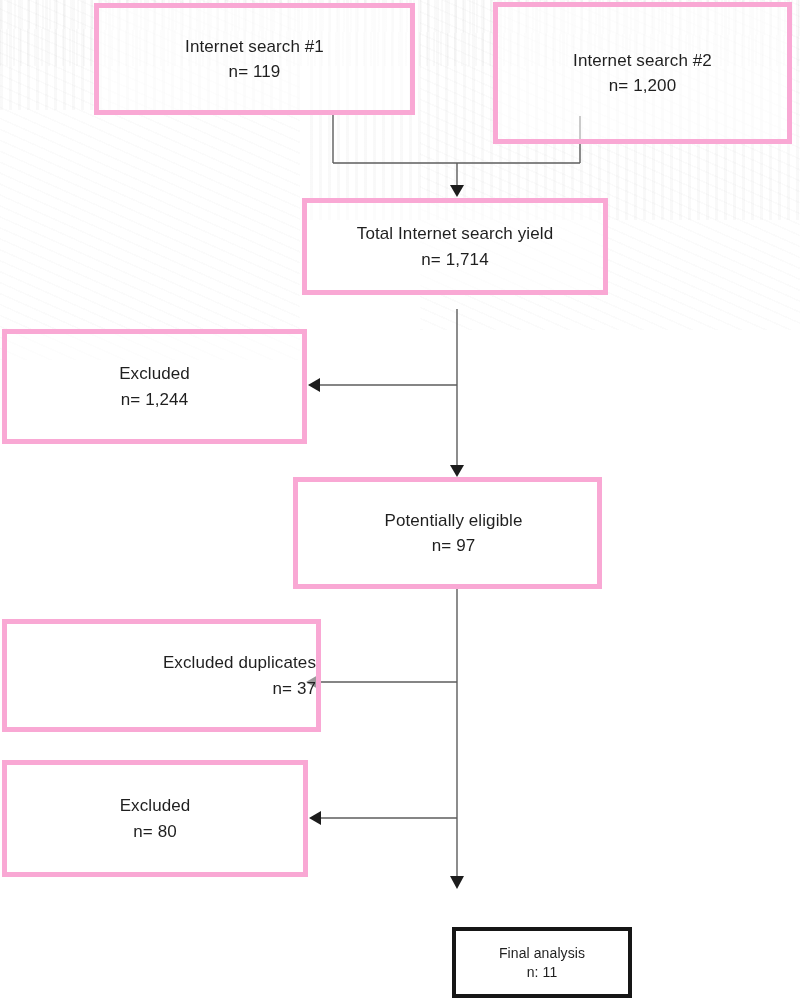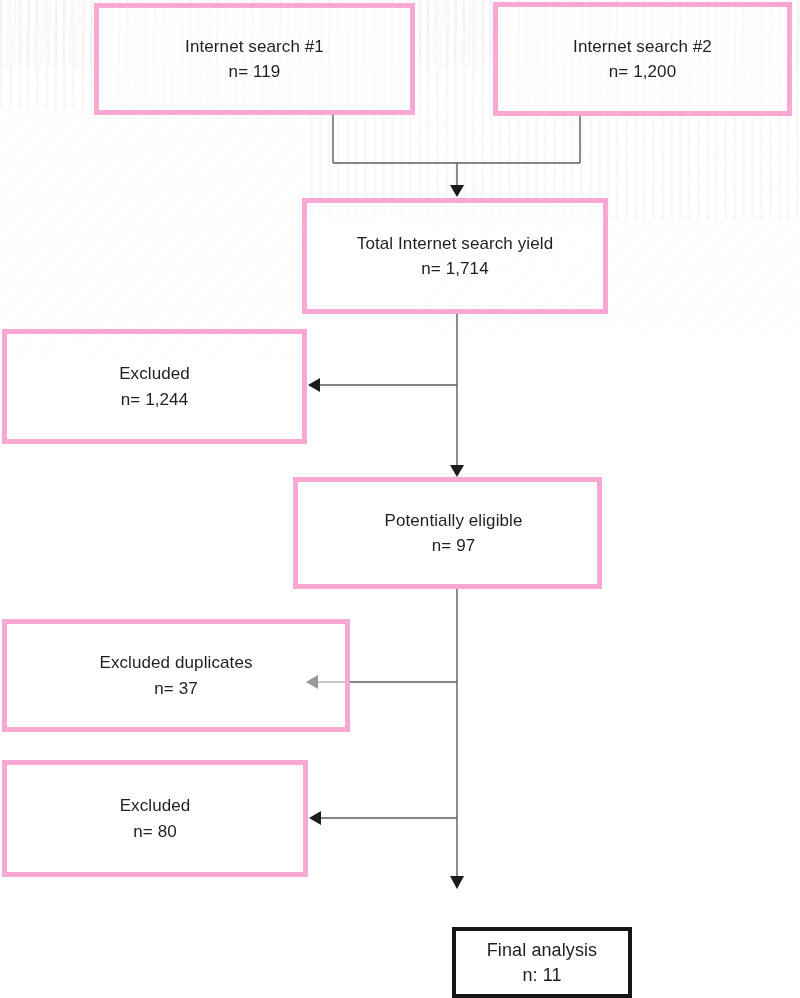"Internet search #2" div.fbox { height: 114px -> 142px }
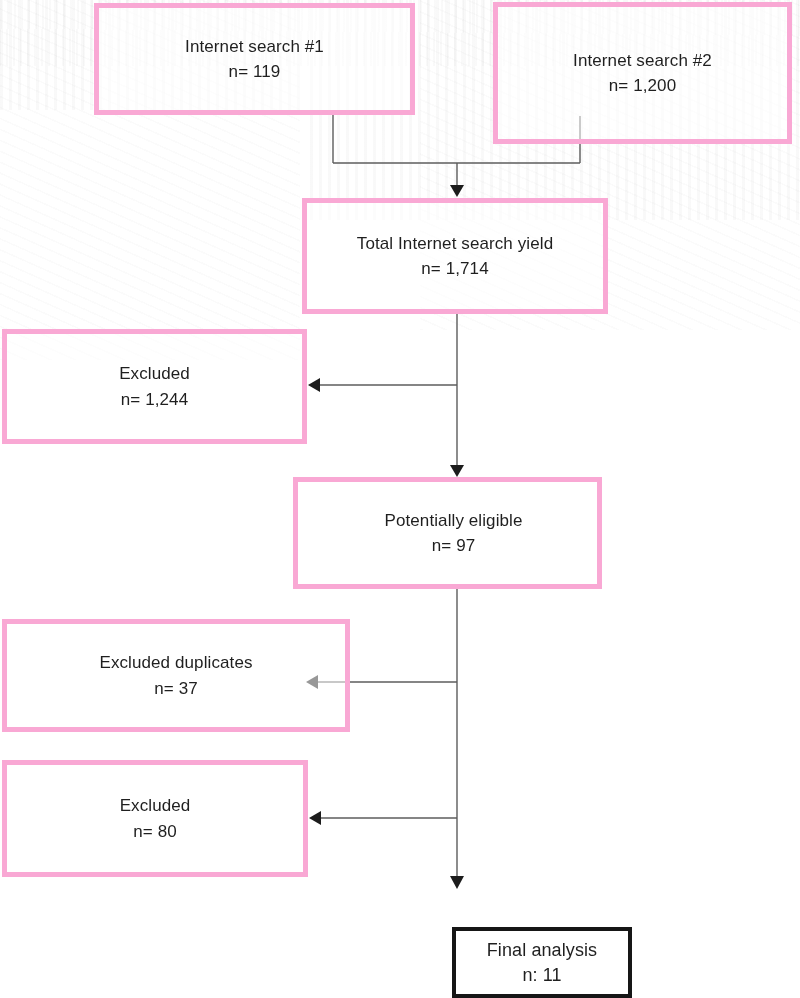"Total Internet search yield" div.fbox { height: 116px -> 97px }
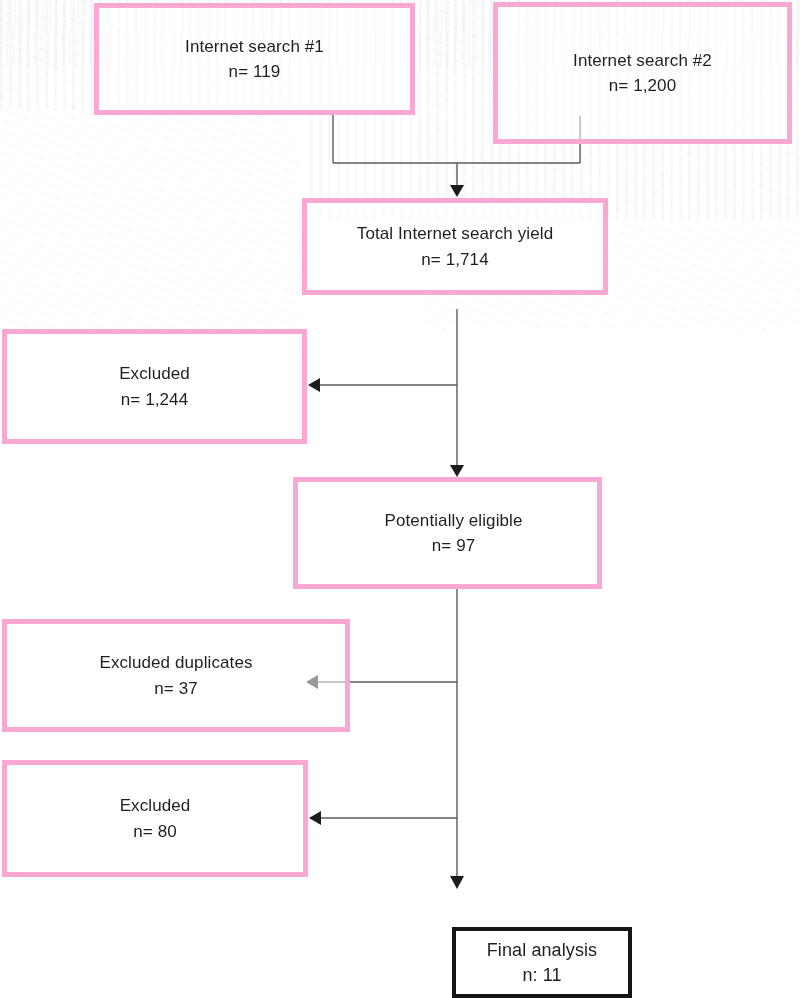"Excluded duplicates" div.fbox { align-items: none -> flex-end; width: 348px -> 319px }
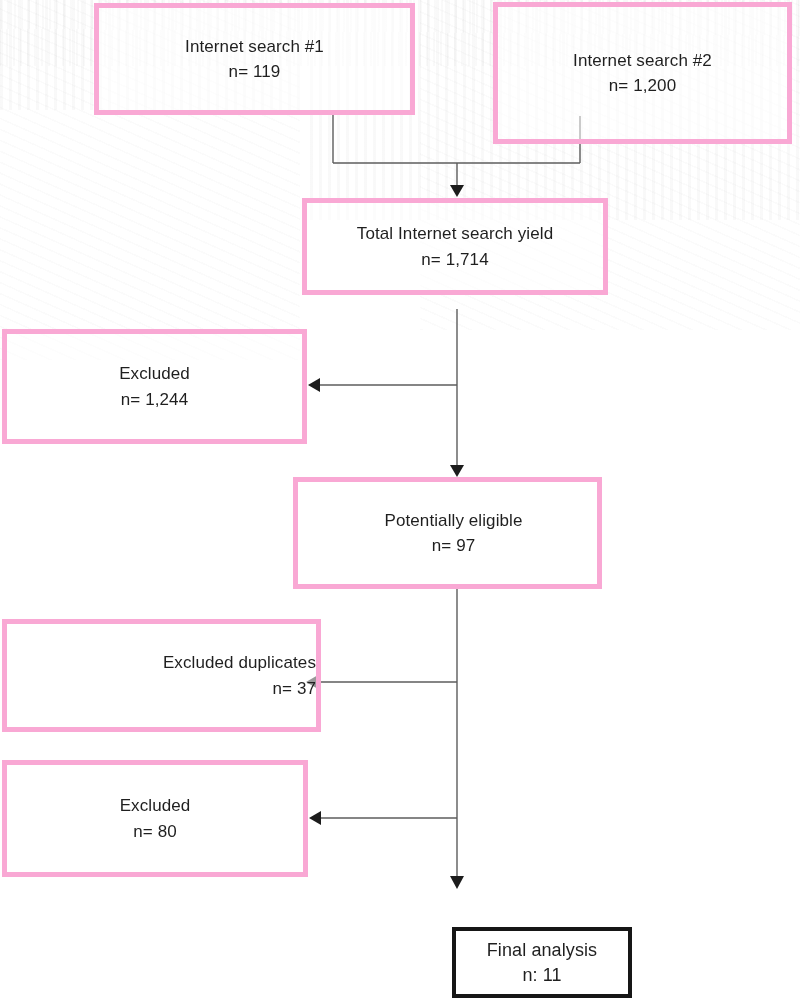"Final analysis" .fbox.final { font-size: 18px -> 14px }
